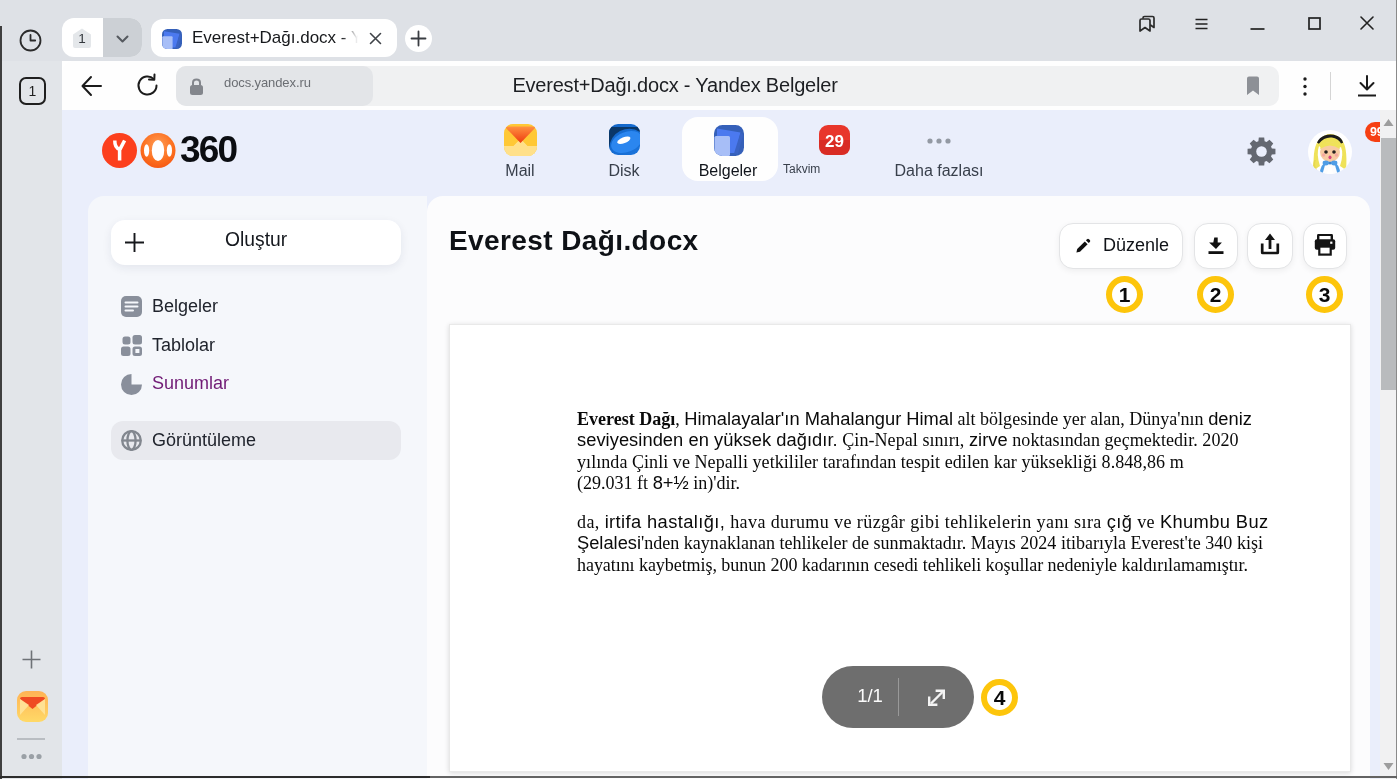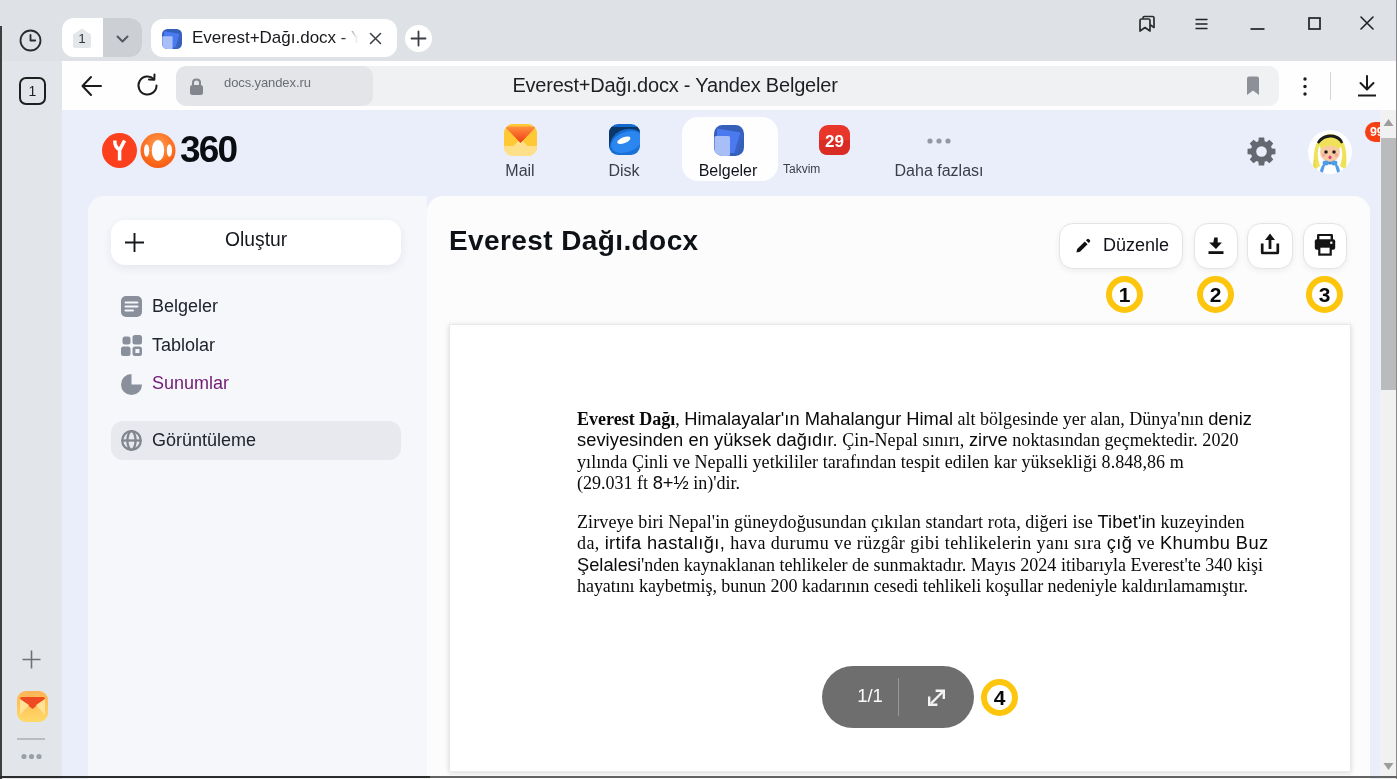"Zirveye biri Nepal'in güneydoğusundan" div { html: <div><span>Zirveye biri Nepal'in güneydoğusundan çıkılan standart rota, diğeri ise </span>Tibet'in<span> kuzeyinden</span></div> -> none }
